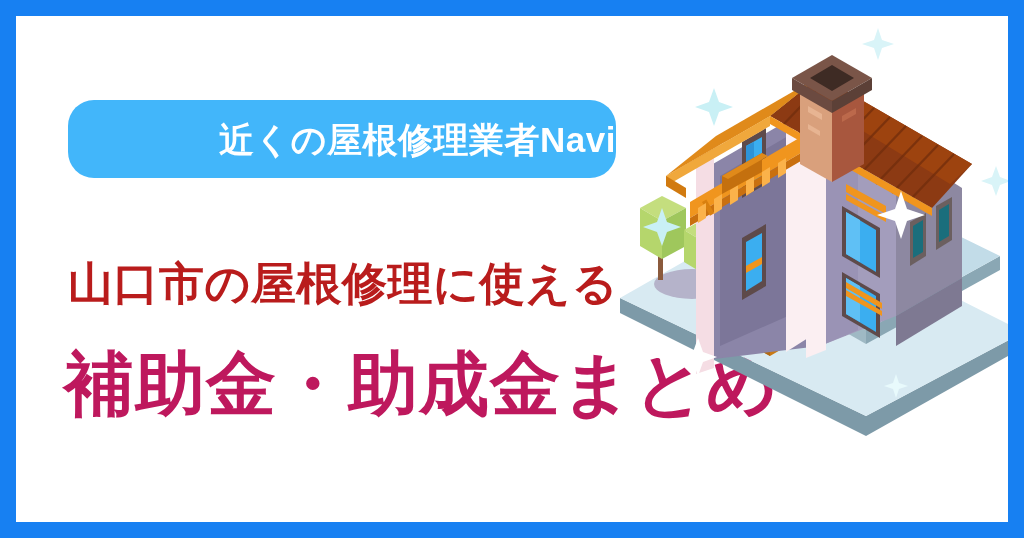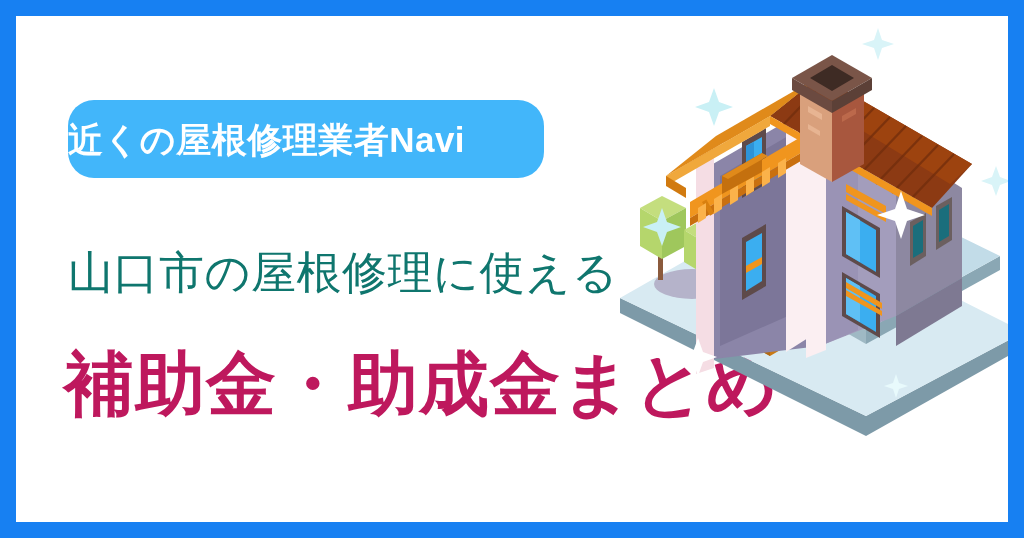"近くの屋根修理業者Navi" .badge { justify-content: flex-start -> flex-end; width: 476px -> 548px }
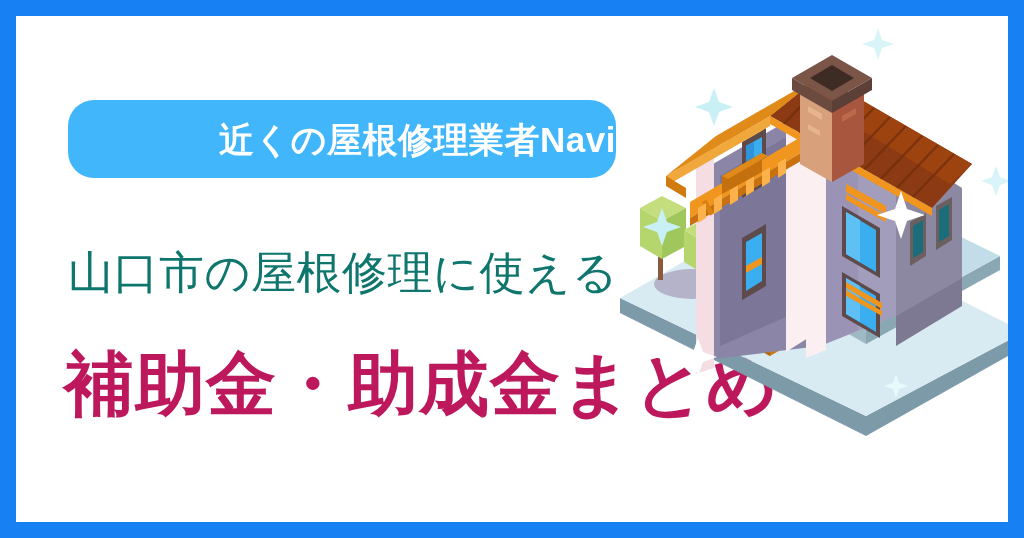"山口市の屋根修理に使える" .headline-1 { color: #0f766e -> #b91c1c; font-weight: normal -> bold; top: 234px -> 245px }
